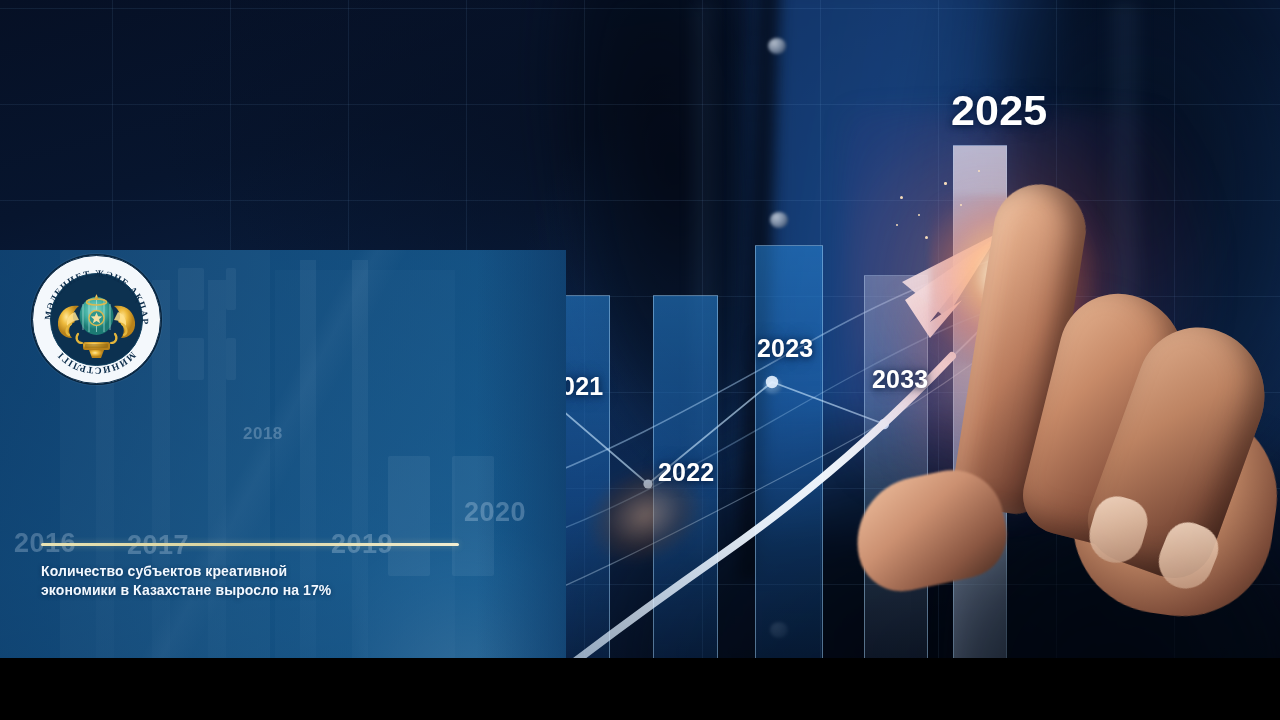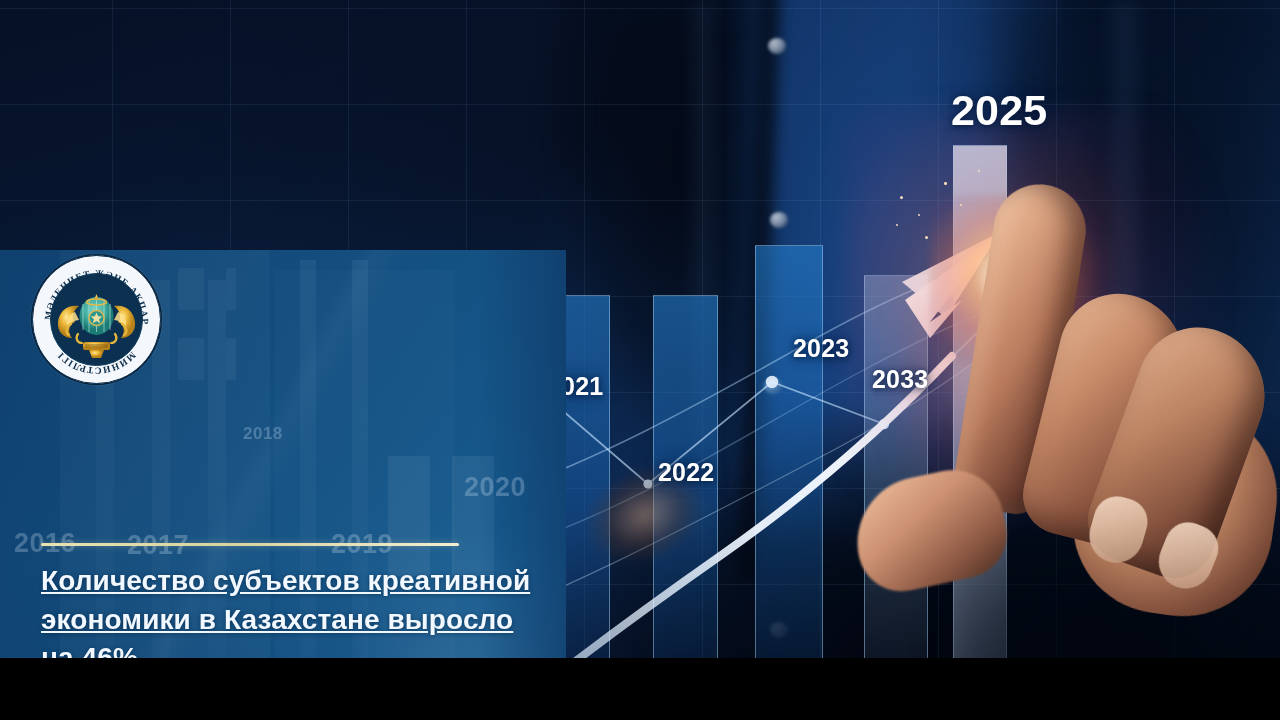"2023" div.yr { padding-left: 36px -> none }
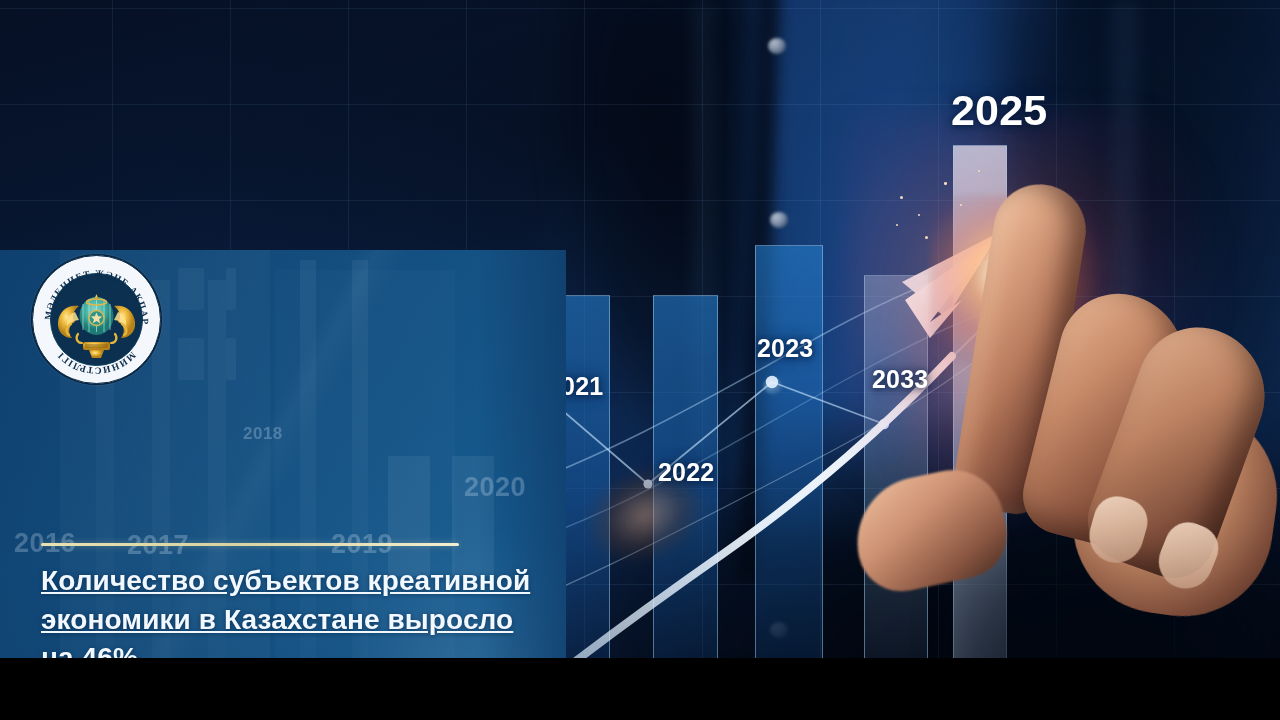"2020" div.faint-yr { top: 472px -> 497px }
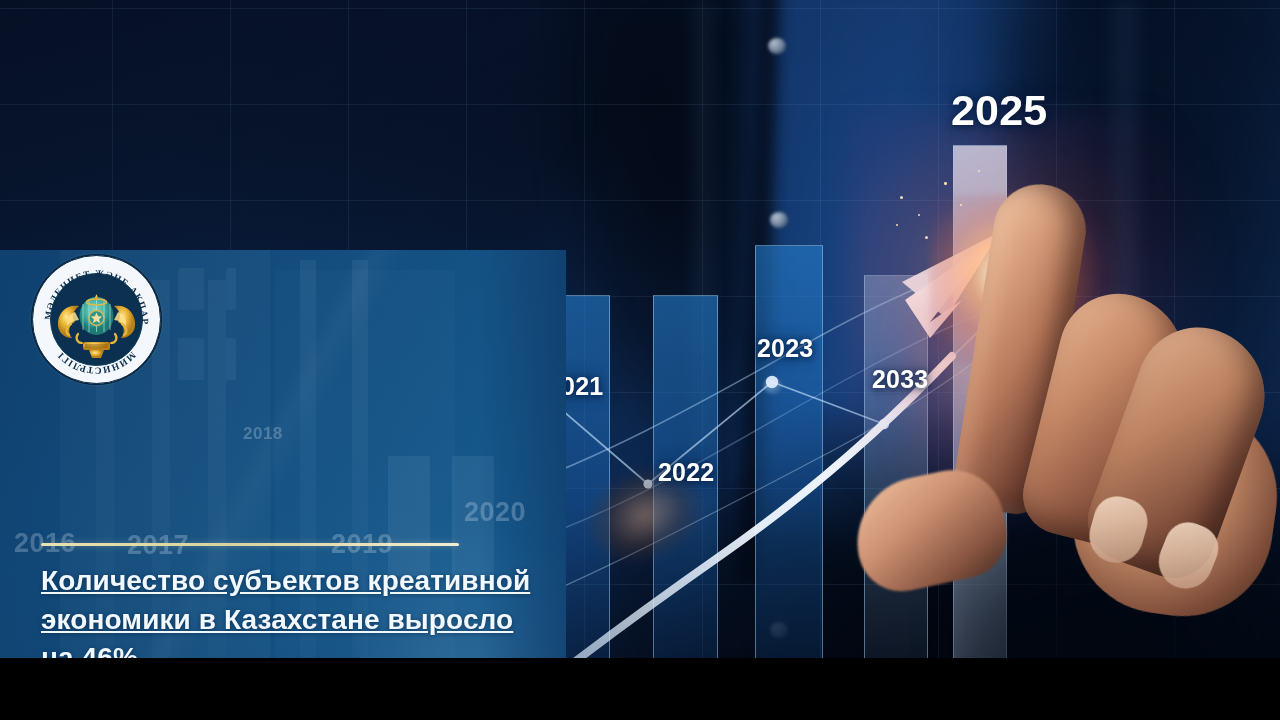"Количество субъектов креативной" .subline { font-size: 28px -> 14px; text-decoration: underline -> none }
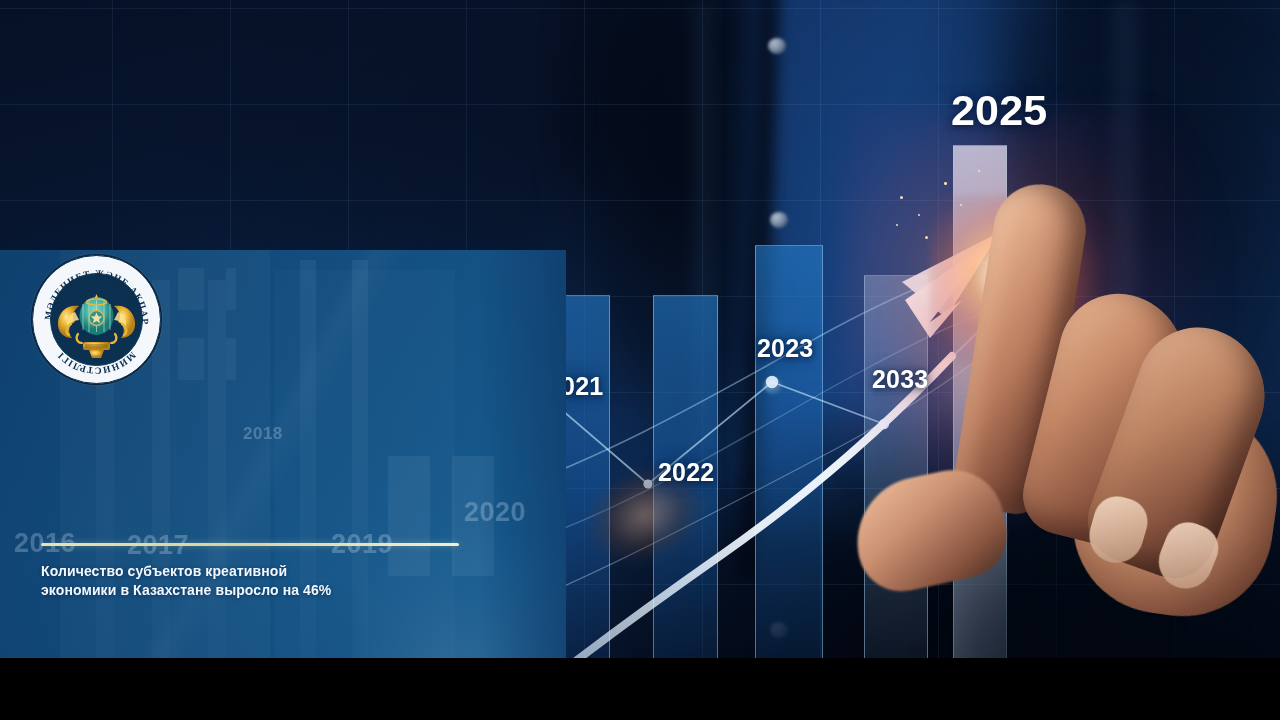"экономики в Казахстане выросло на" div { text: 46% -> 17% }
